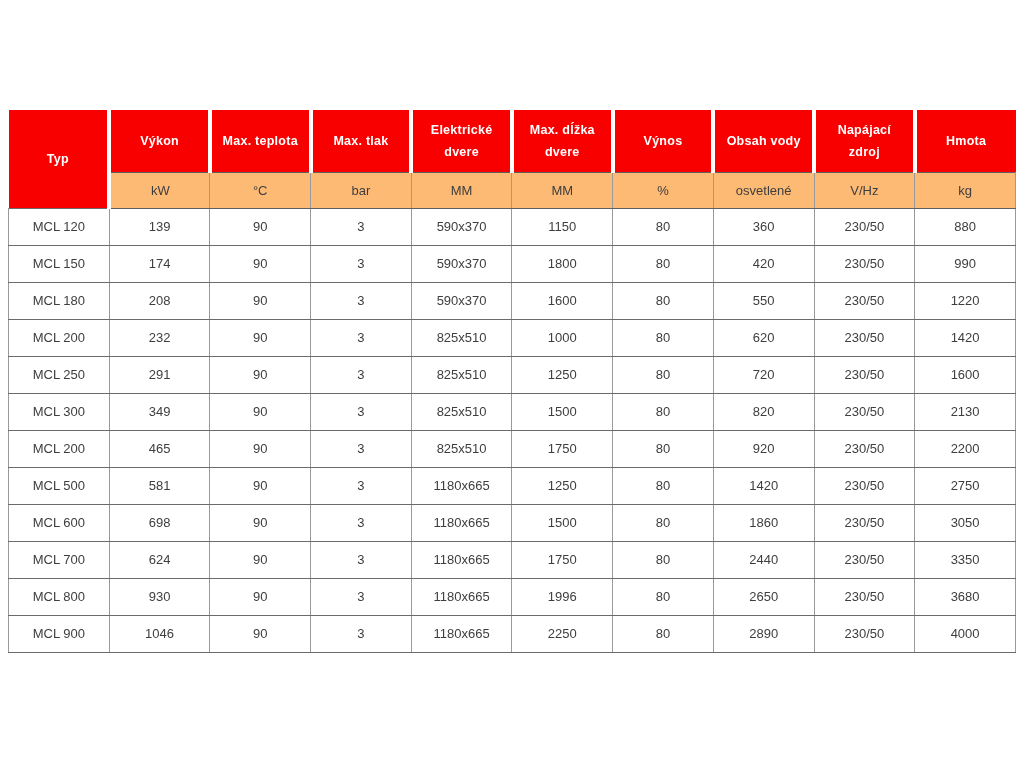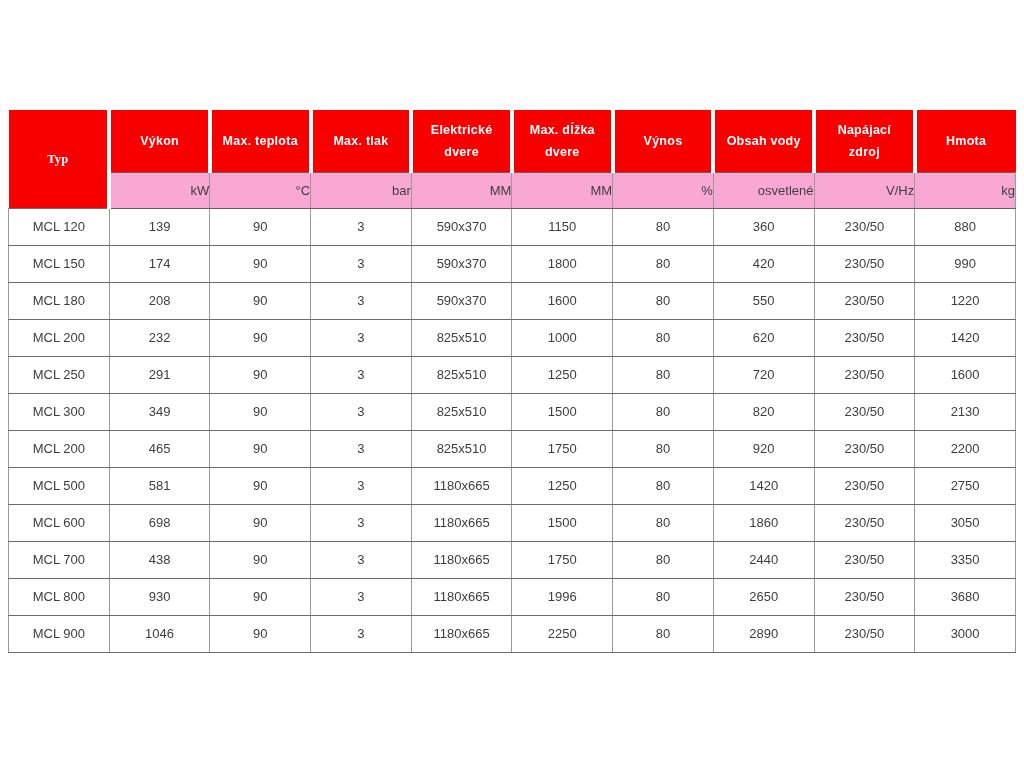"Typ" th.hdr:first-child { font-family: Liberation Serif, serif -> none }
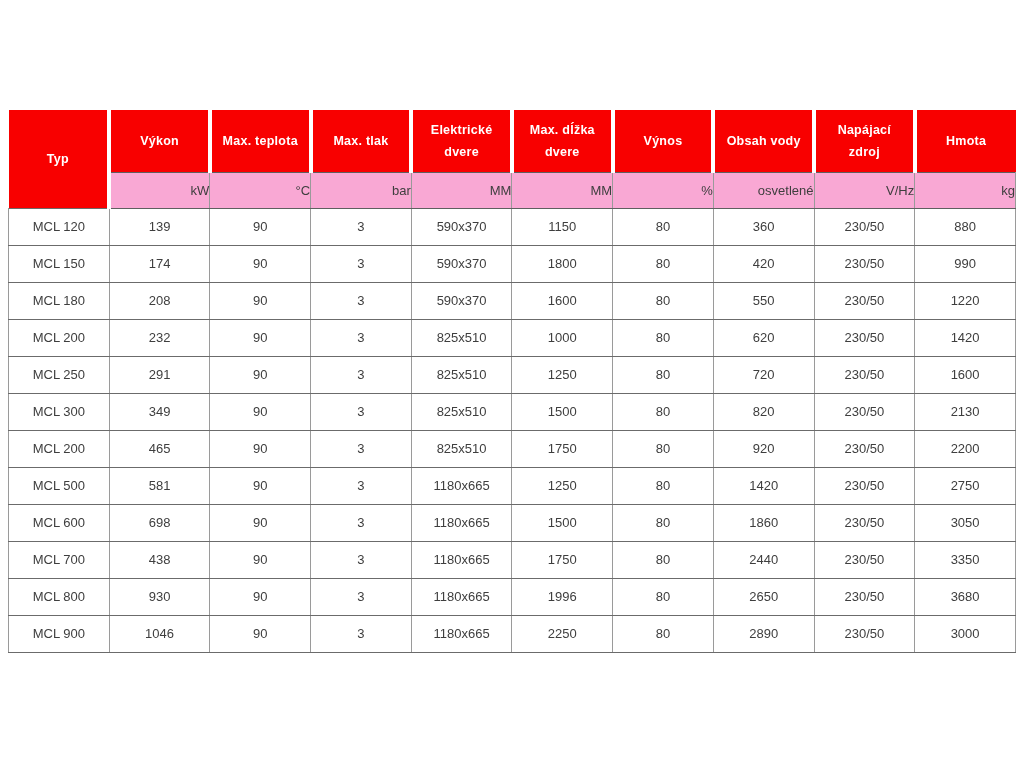"kW" tr.units td { background: #f9a8d4 -> #fdba74; text-align: right -> center }
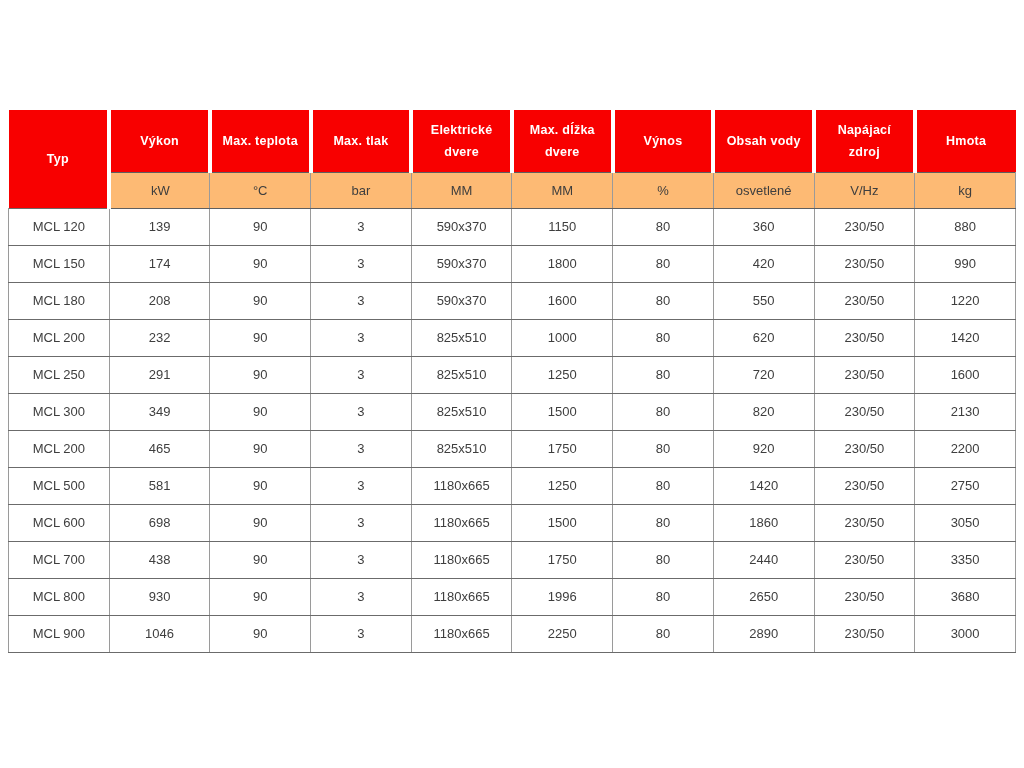"438" td { text: 438 -> 624 }
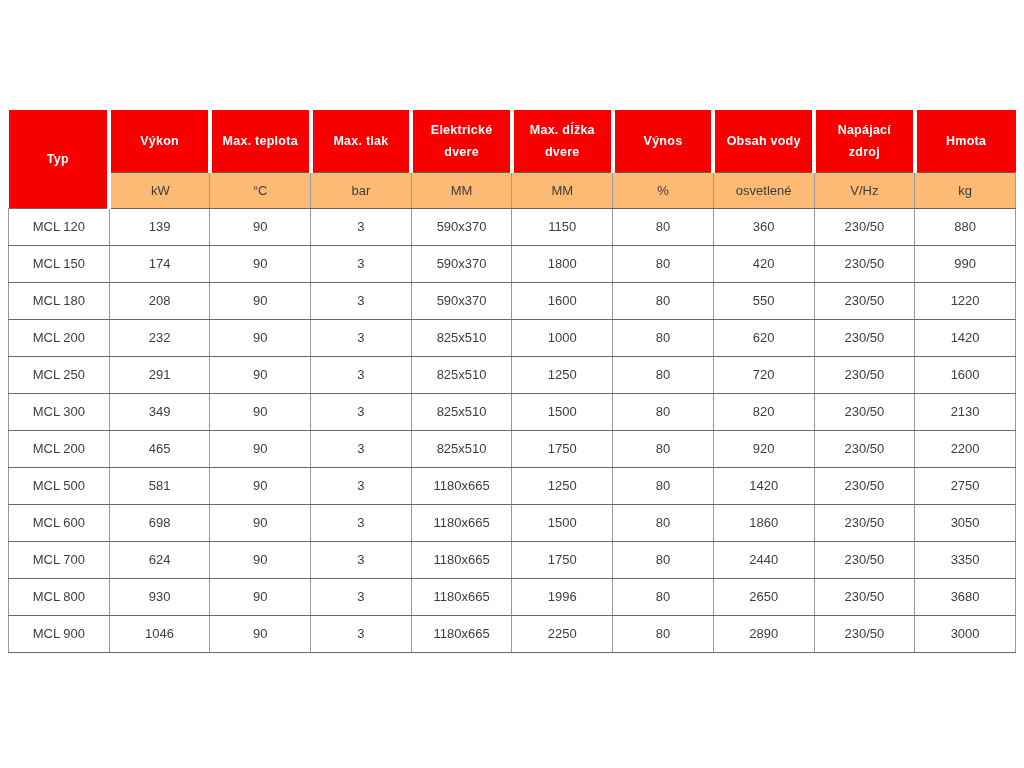"3000" td { text: 3000 -> 4000 }
